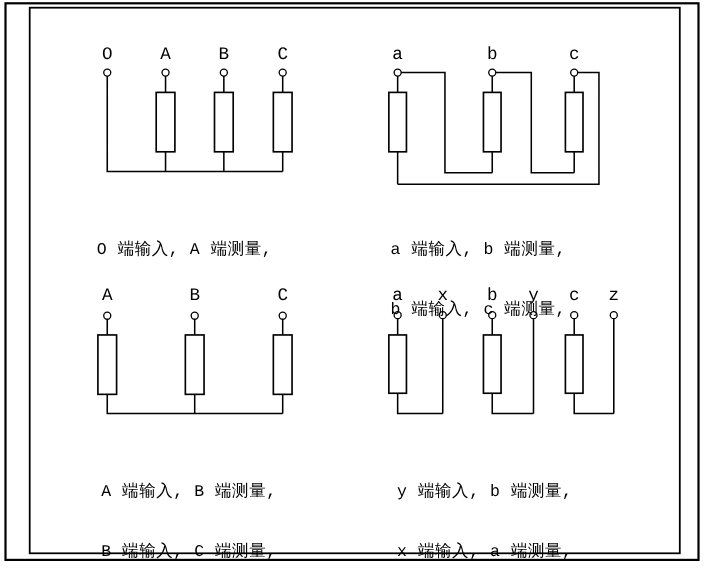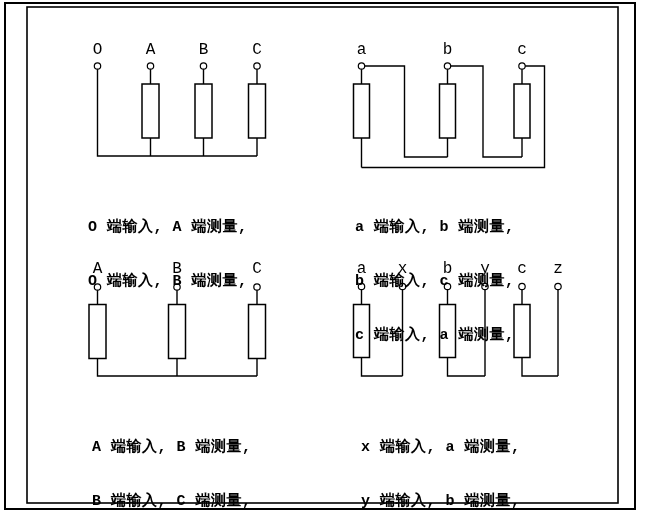"O 端输入, A 端测量," .tline { font-weight: bold -> none }
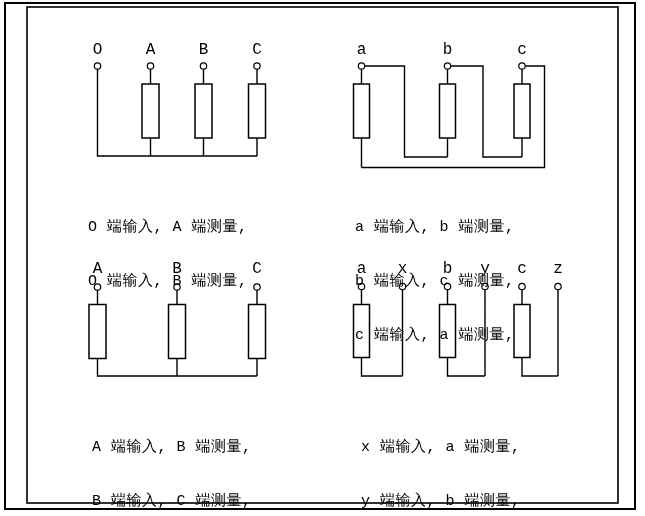"O 端输入, B 端测量," div.tline { html: <div>O 端输入, B 端测量,</div> -> none }
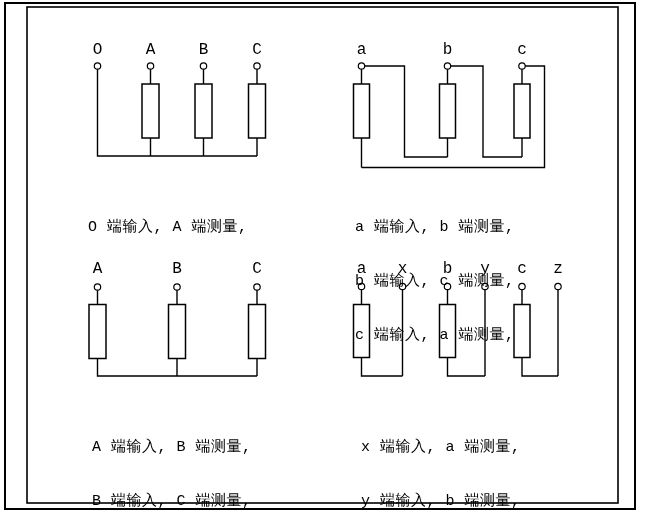"c 端输入, a 端测量," div.tline { html: <div>c 端输入, a 端测量,</div> -> none }
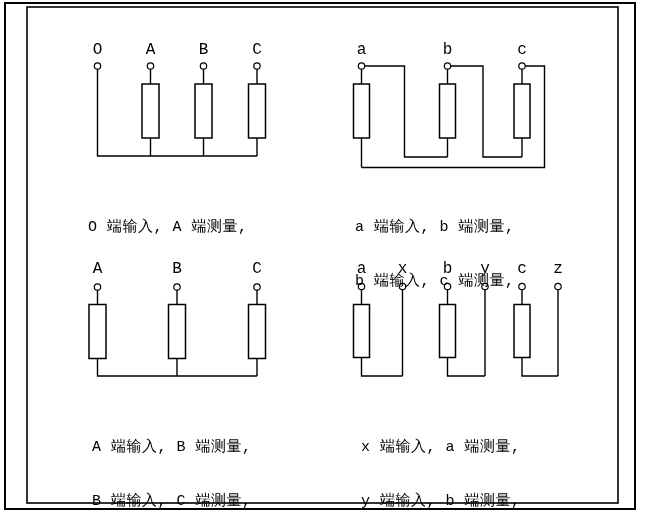"x 端输入, a 端测量," div.tline { order: before "y 端输入, b 端测量," -> after "y 端输入, b 端测量," }
